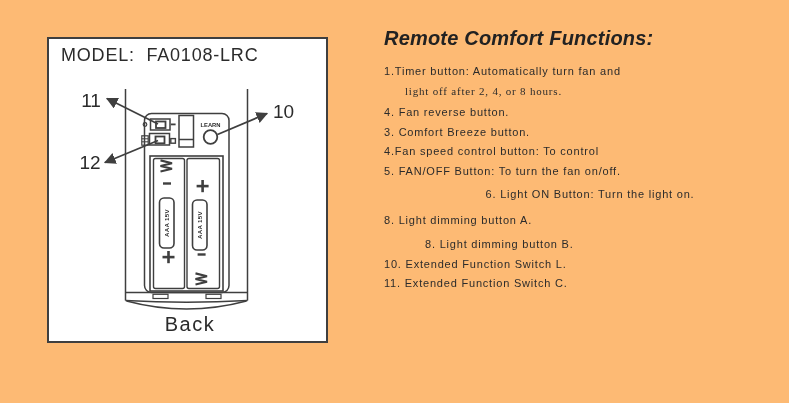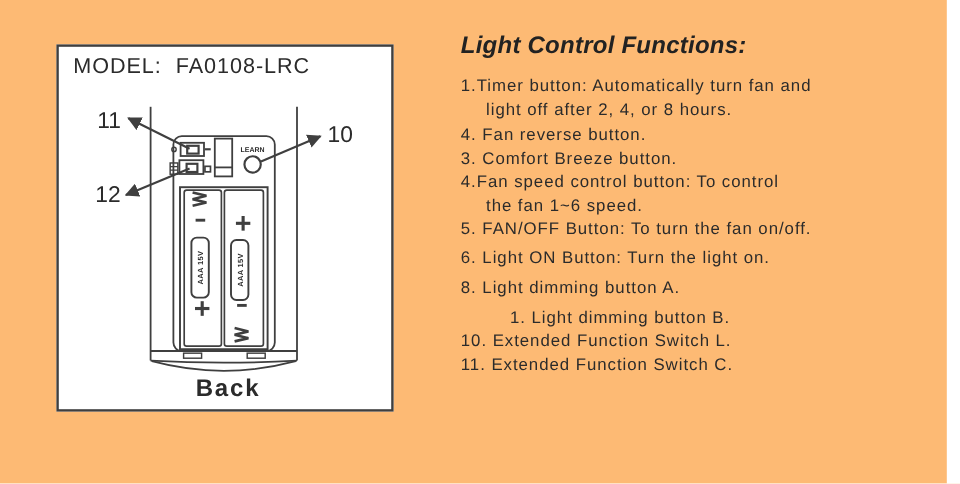"Light Control Functions:" div.fn-title { text: Light Control -> Remote Comfort }
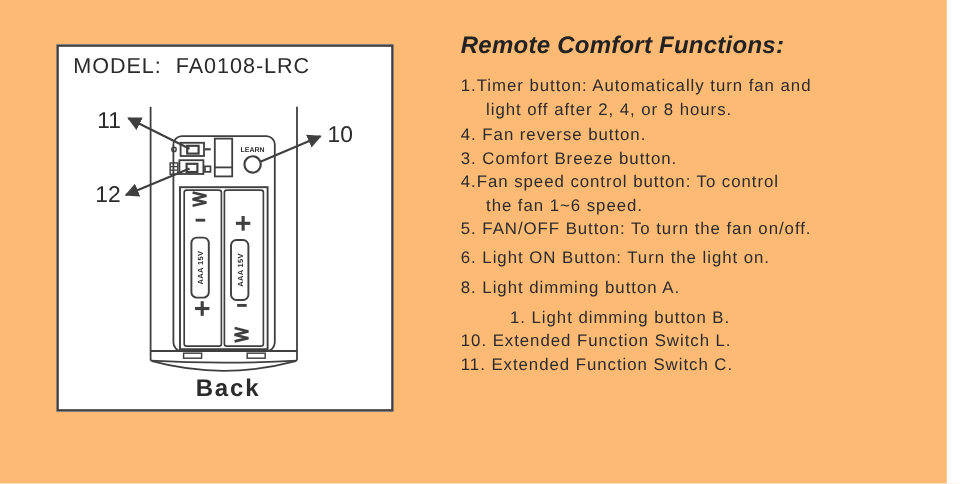"1.Timer button: Automatically turn fan" .fn-line { font-size: 14px -> 11px }
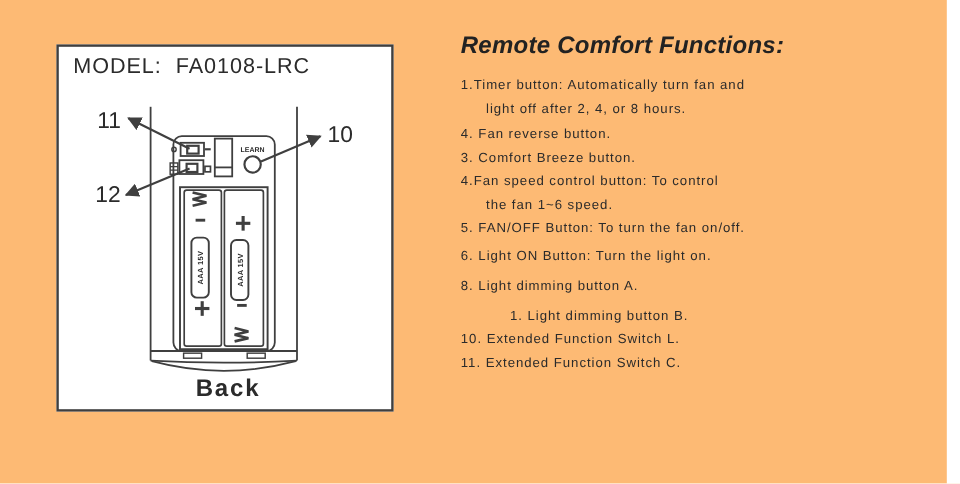"light off after 2, 4," .fn-line.indent { font-family: none -> Liberation Serif, serif }
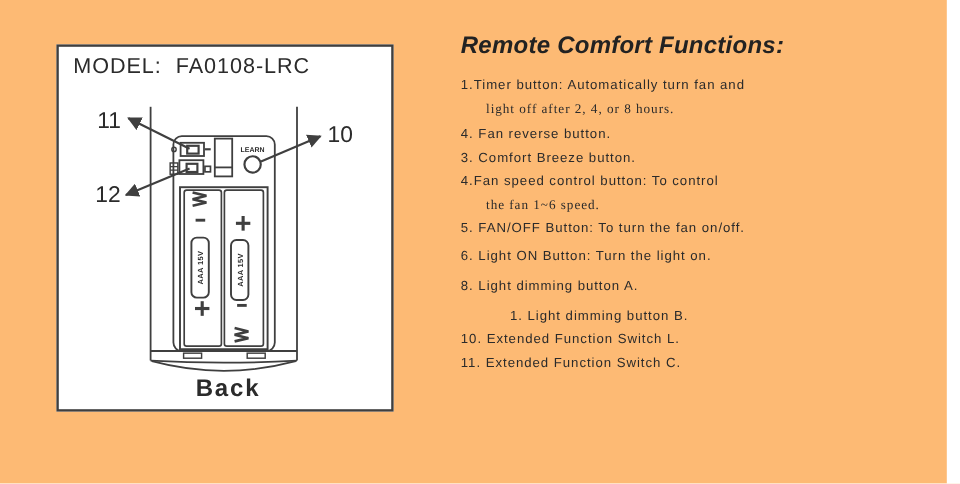"the fan 1~6 speed." div.fn-line { html: <div>the fan 1~6 speed.</div> -> none }
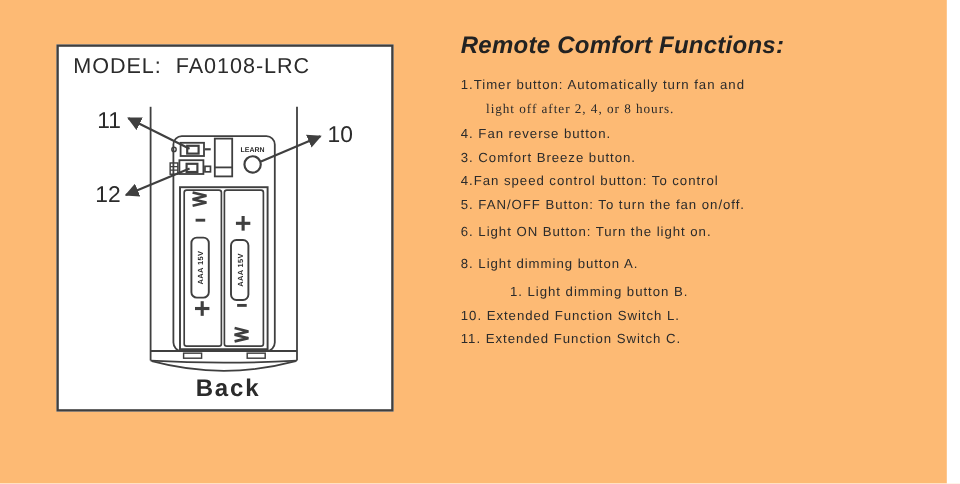"6. Light ON Button: Turn" .fn-item:nth-of-type(6) { text-align: none -> center }
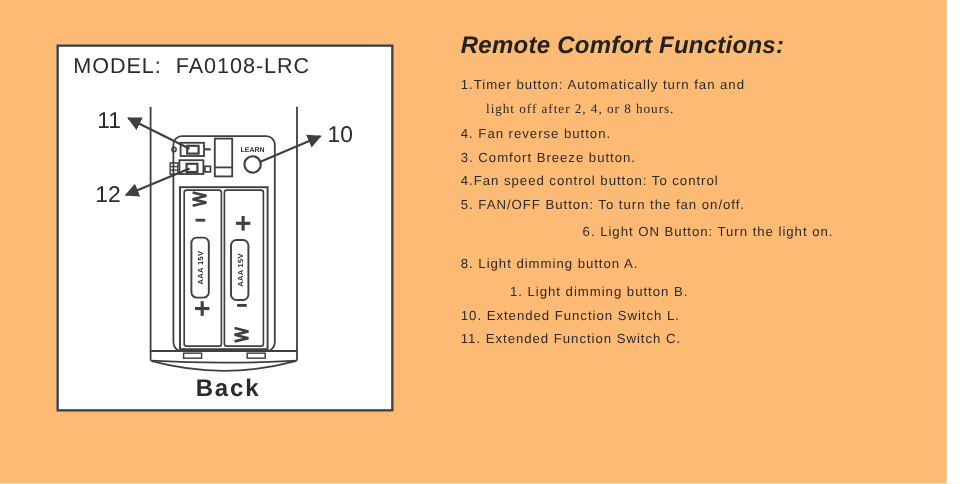"1. Light dimming button B." div.fn-line { text: 1 -> 8 }
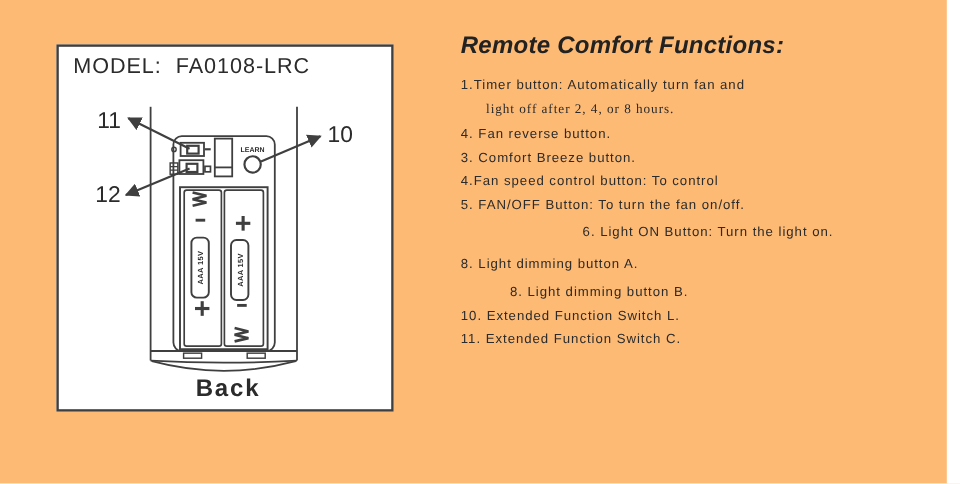"Back" .back-label { font-weight: bold -> normal }
